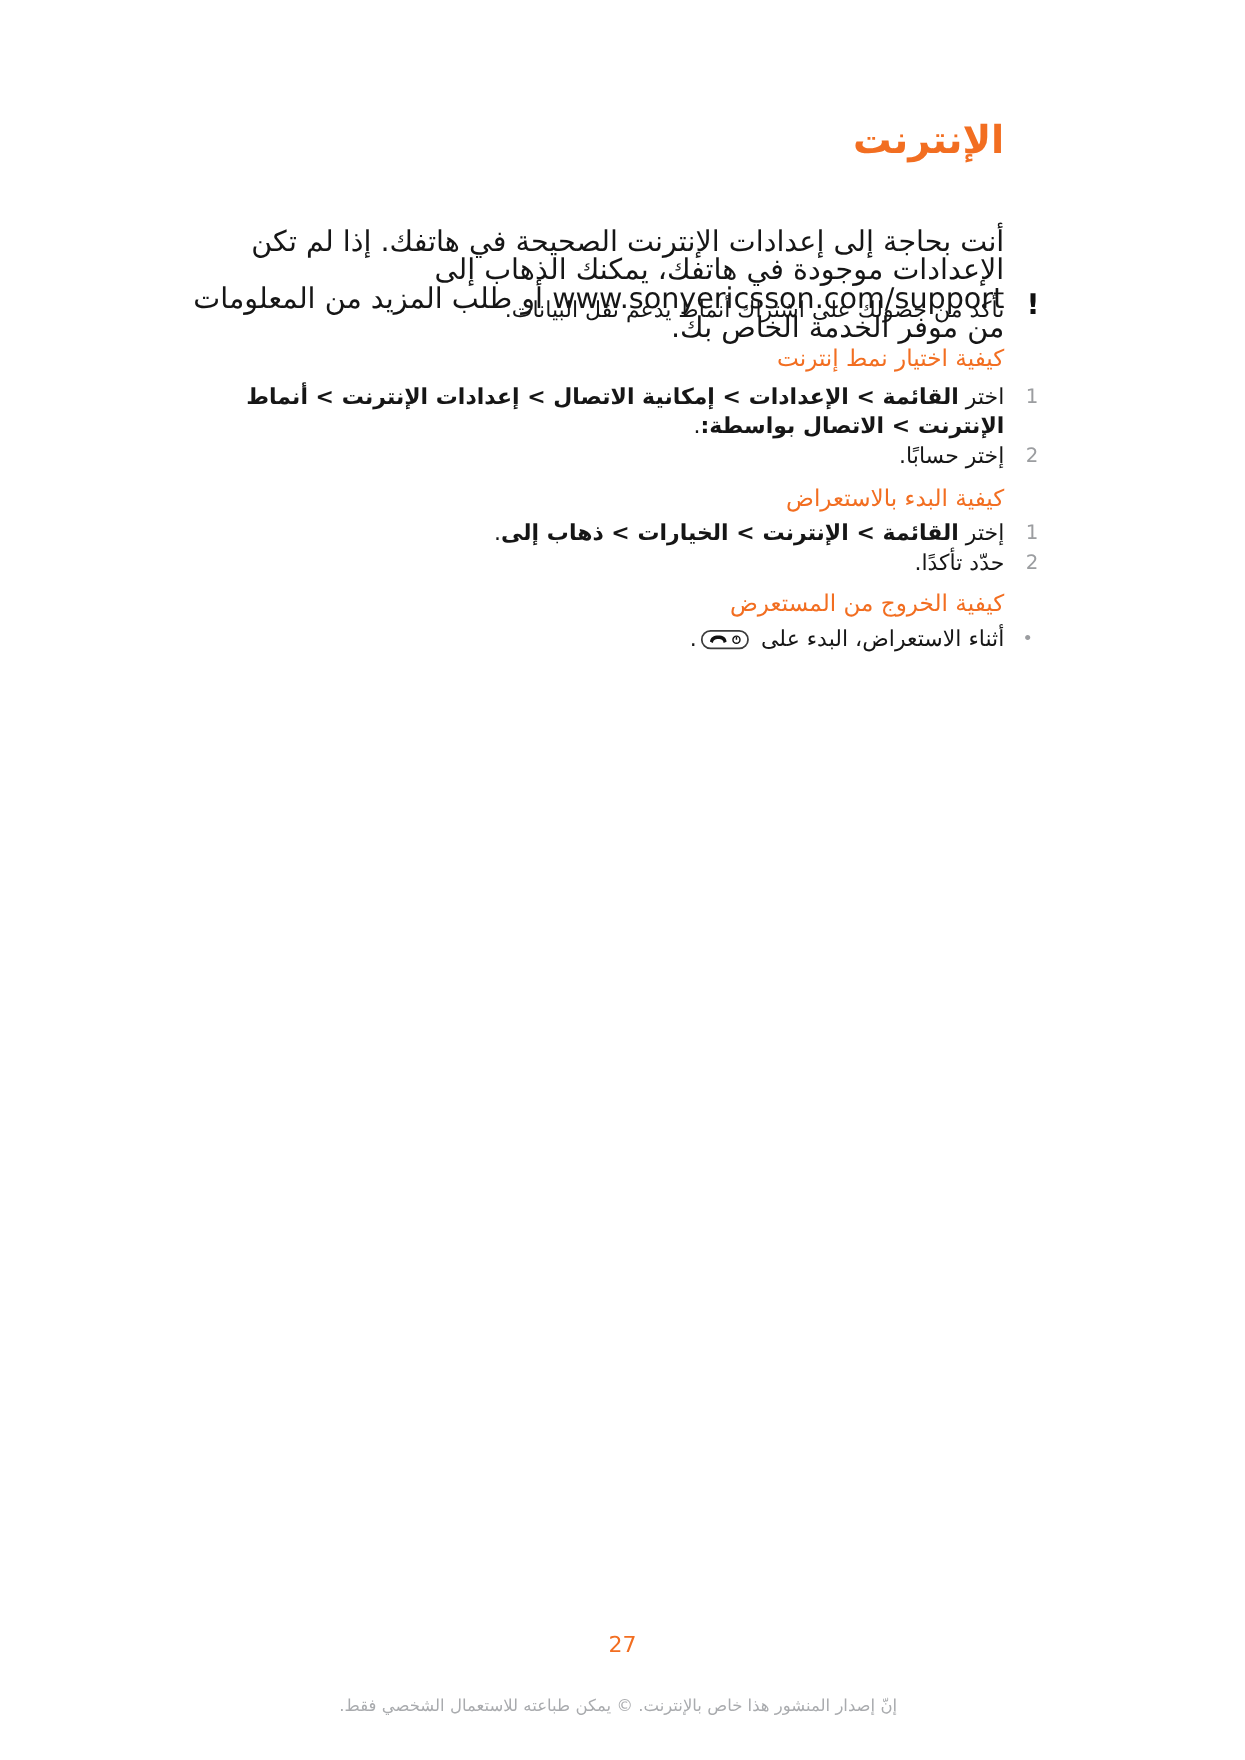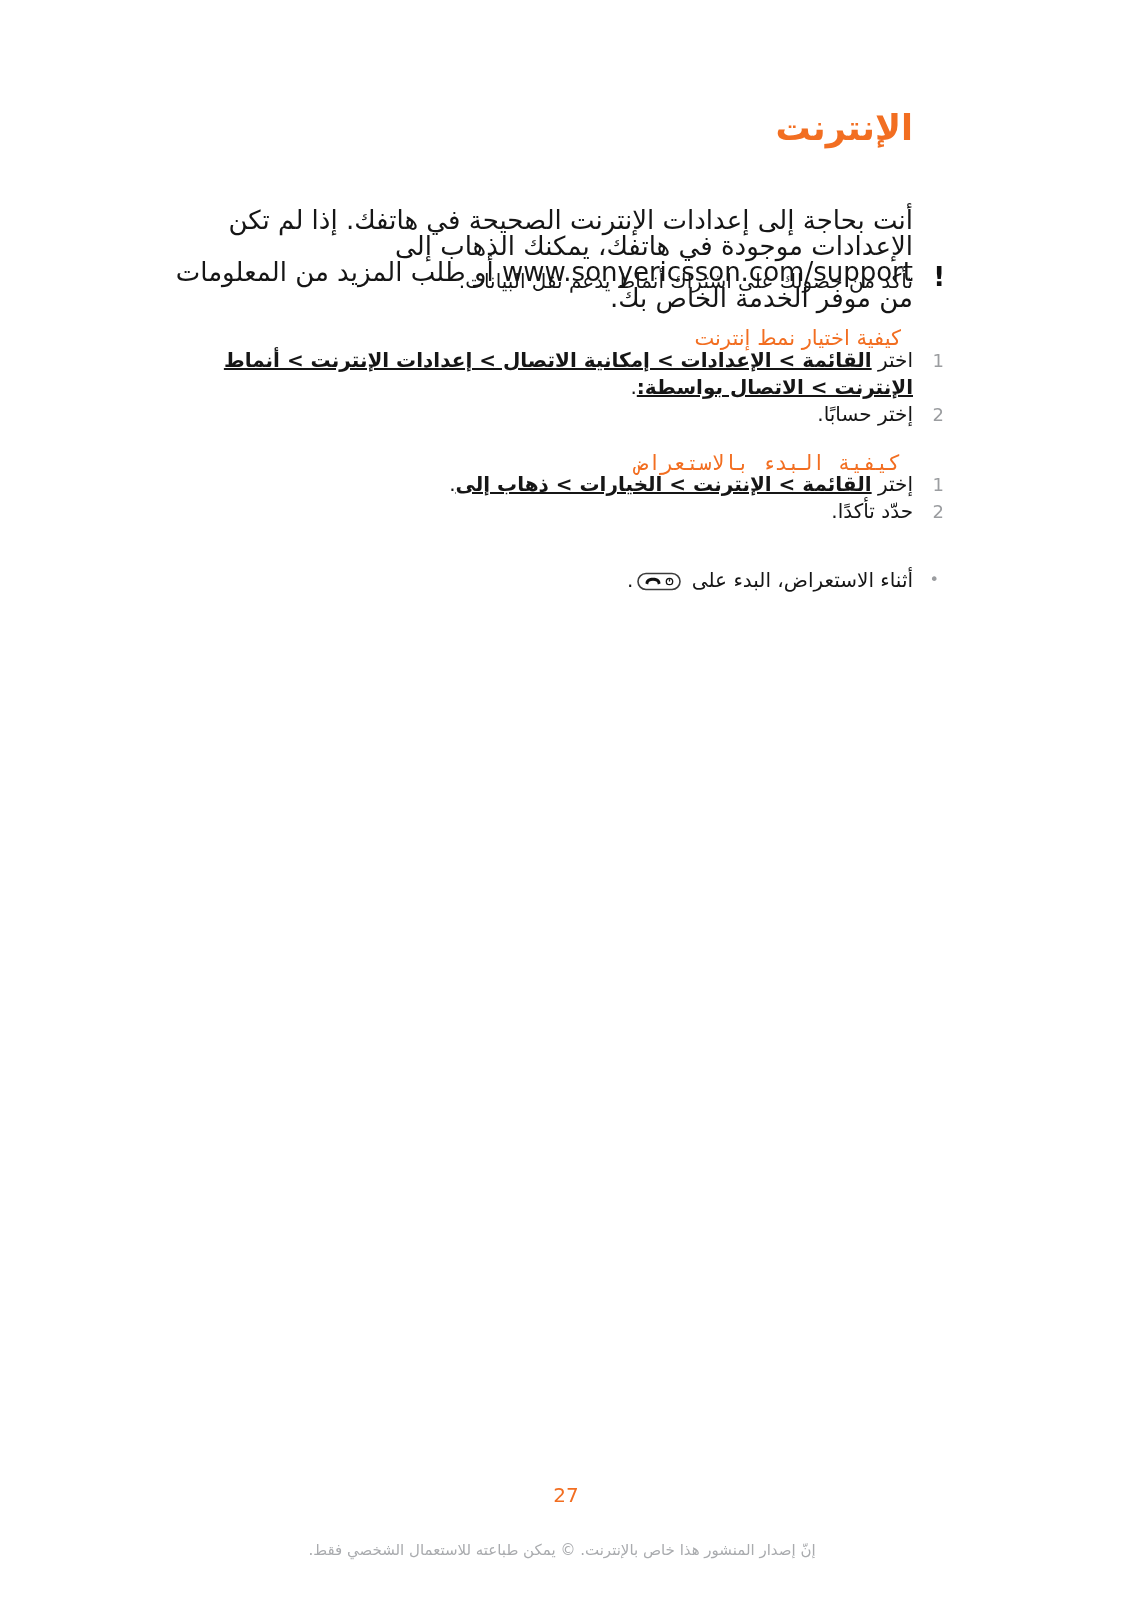"كيفية اختيار نمط إنترنت" .sec-head { margin: 12px -> 0 }
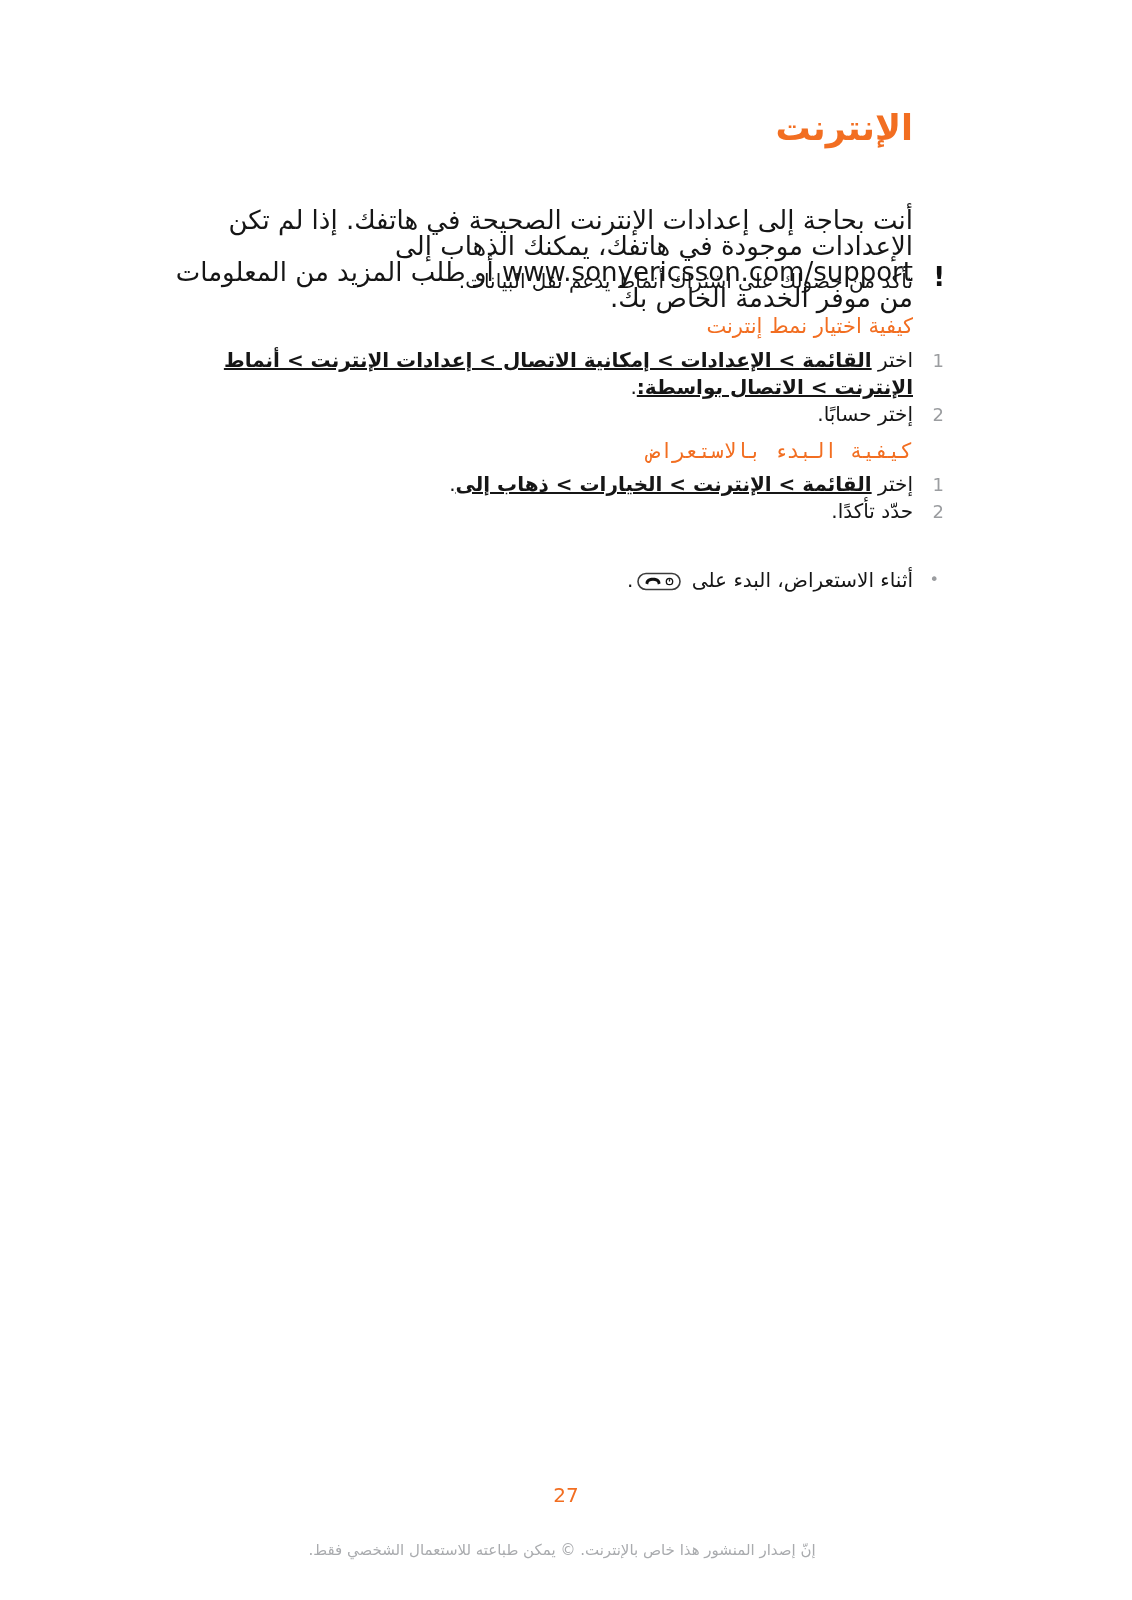"القائمة > الإعدادات > إمكانية" .li b { text-decoration: underline -> none }
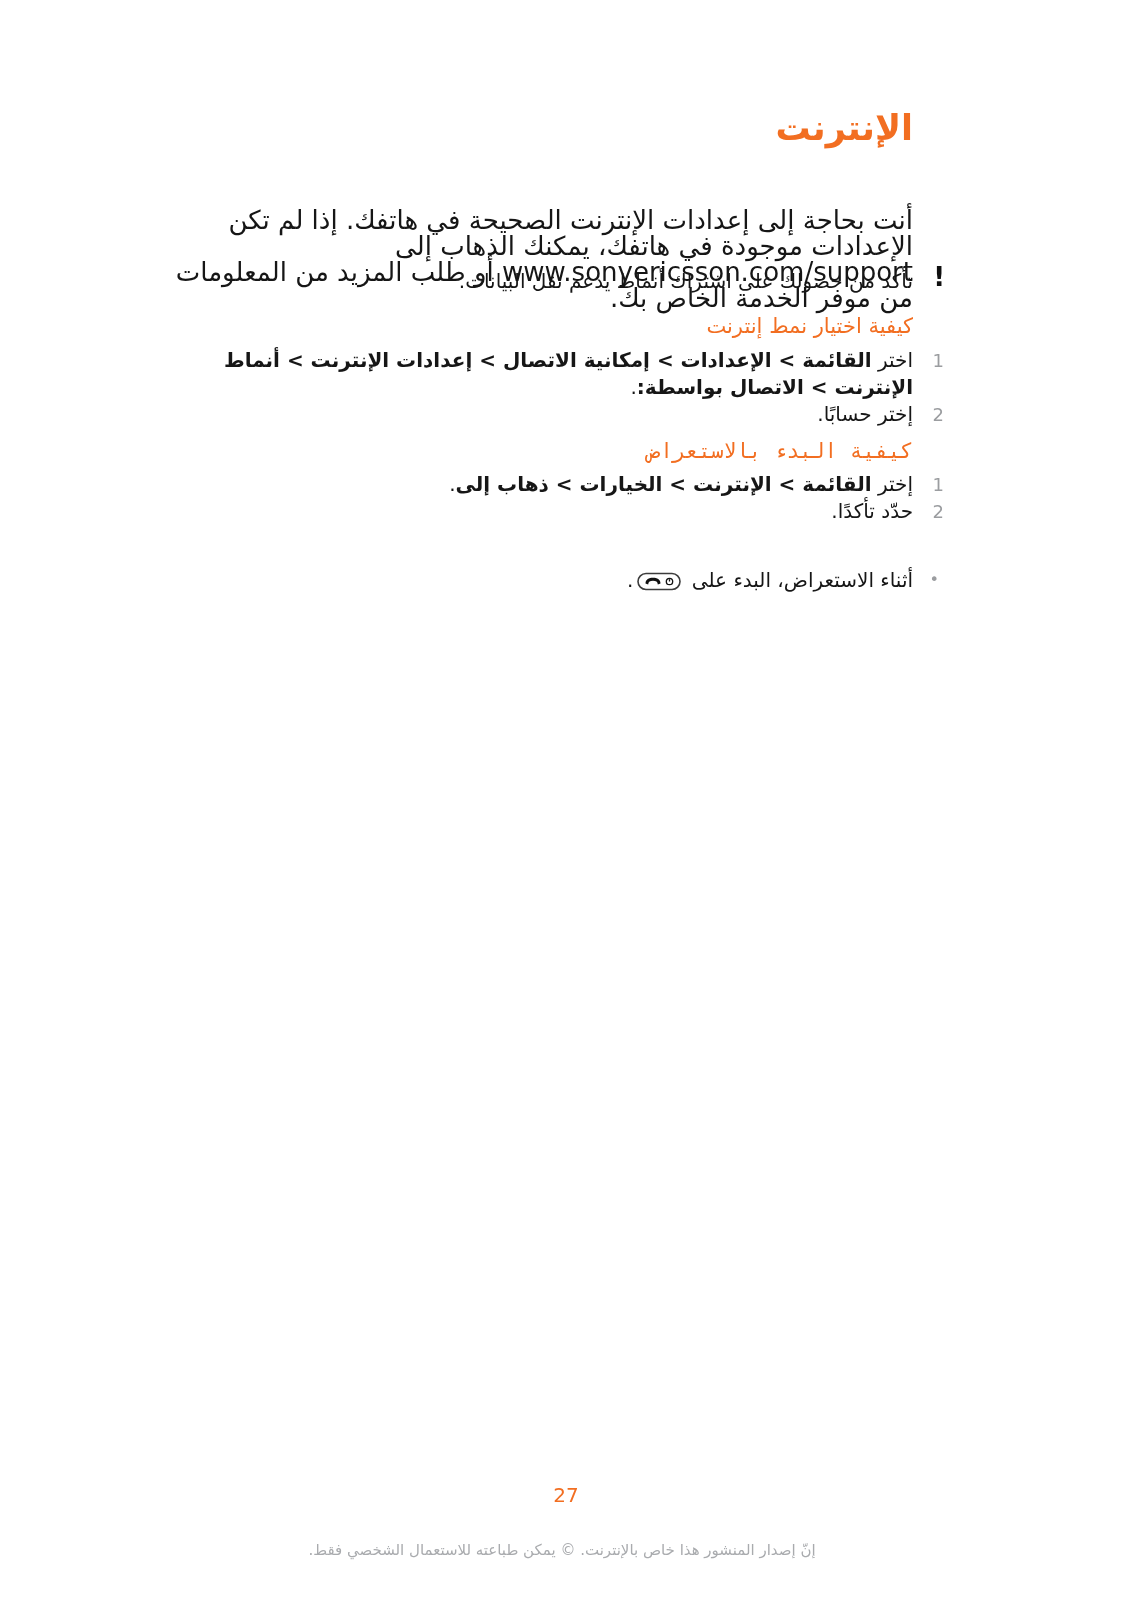"كيفية البدء بالاستعراض" .sec-head.h-1 { font-family: Liberation Mono, monospace -> none }
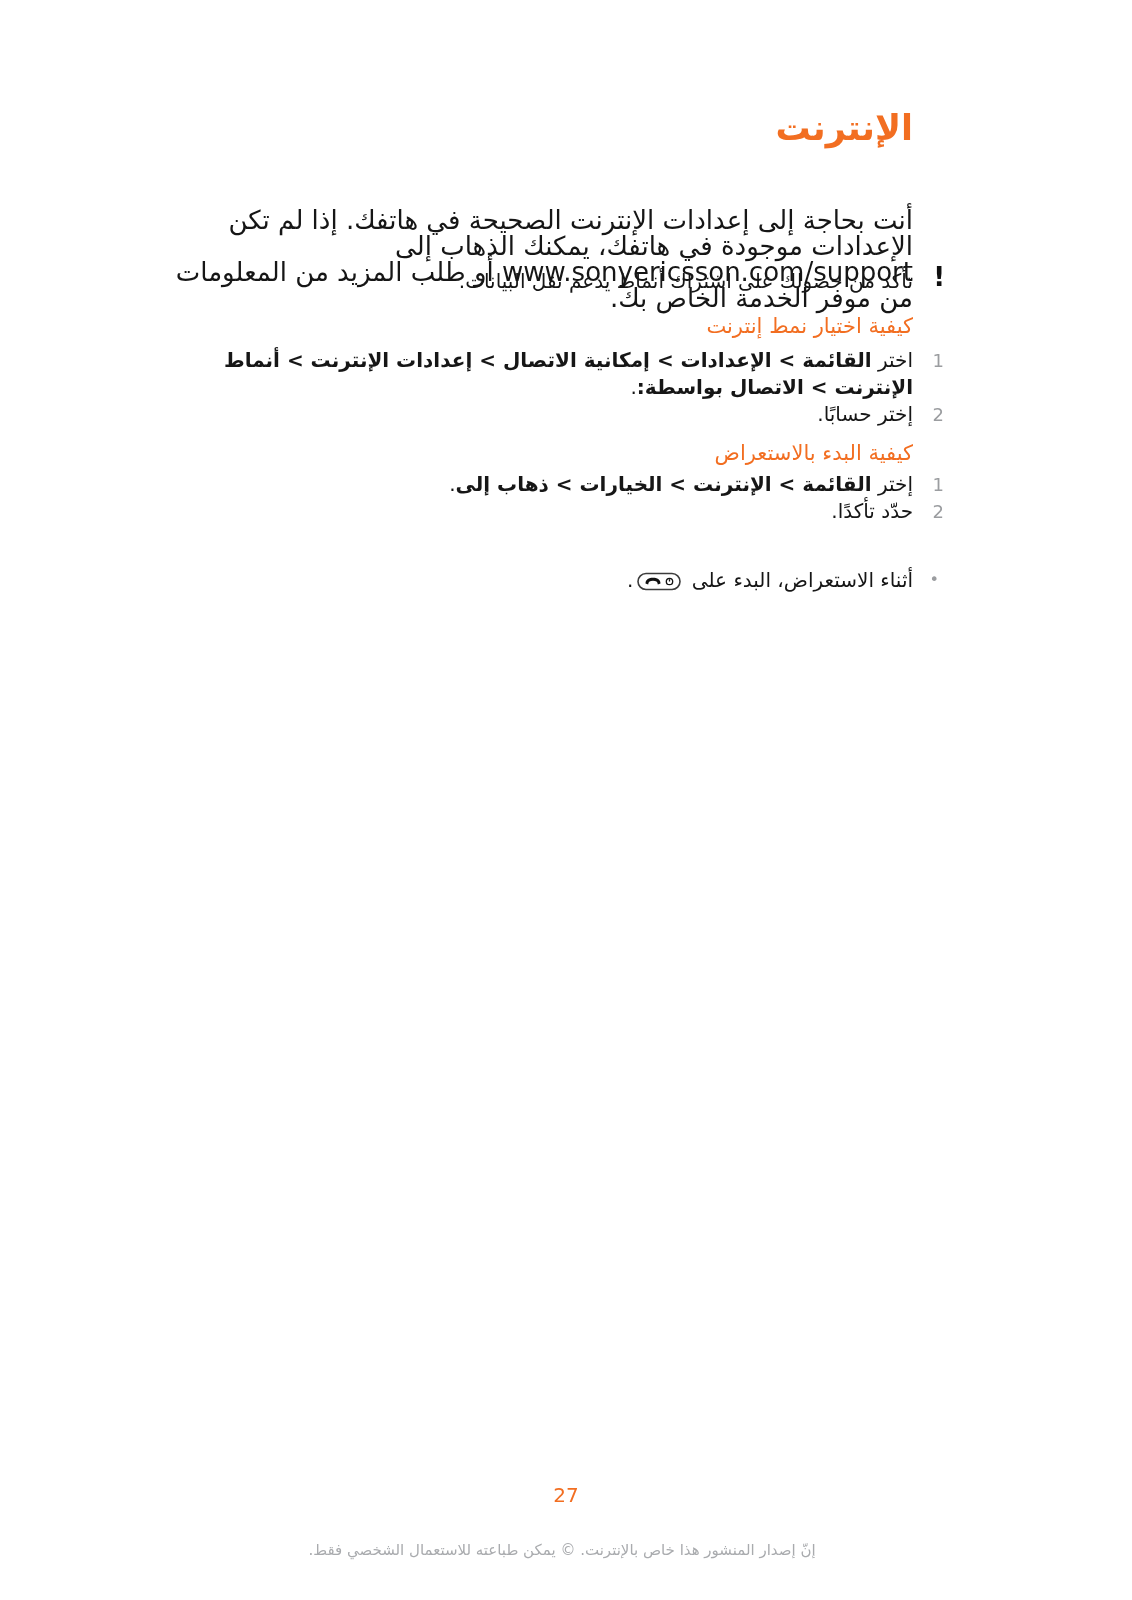"كيفية الخروج من المستعرض" h2.sec-head { html: none -> <h2>كيفية الخروج من المستعرض</h2> }
